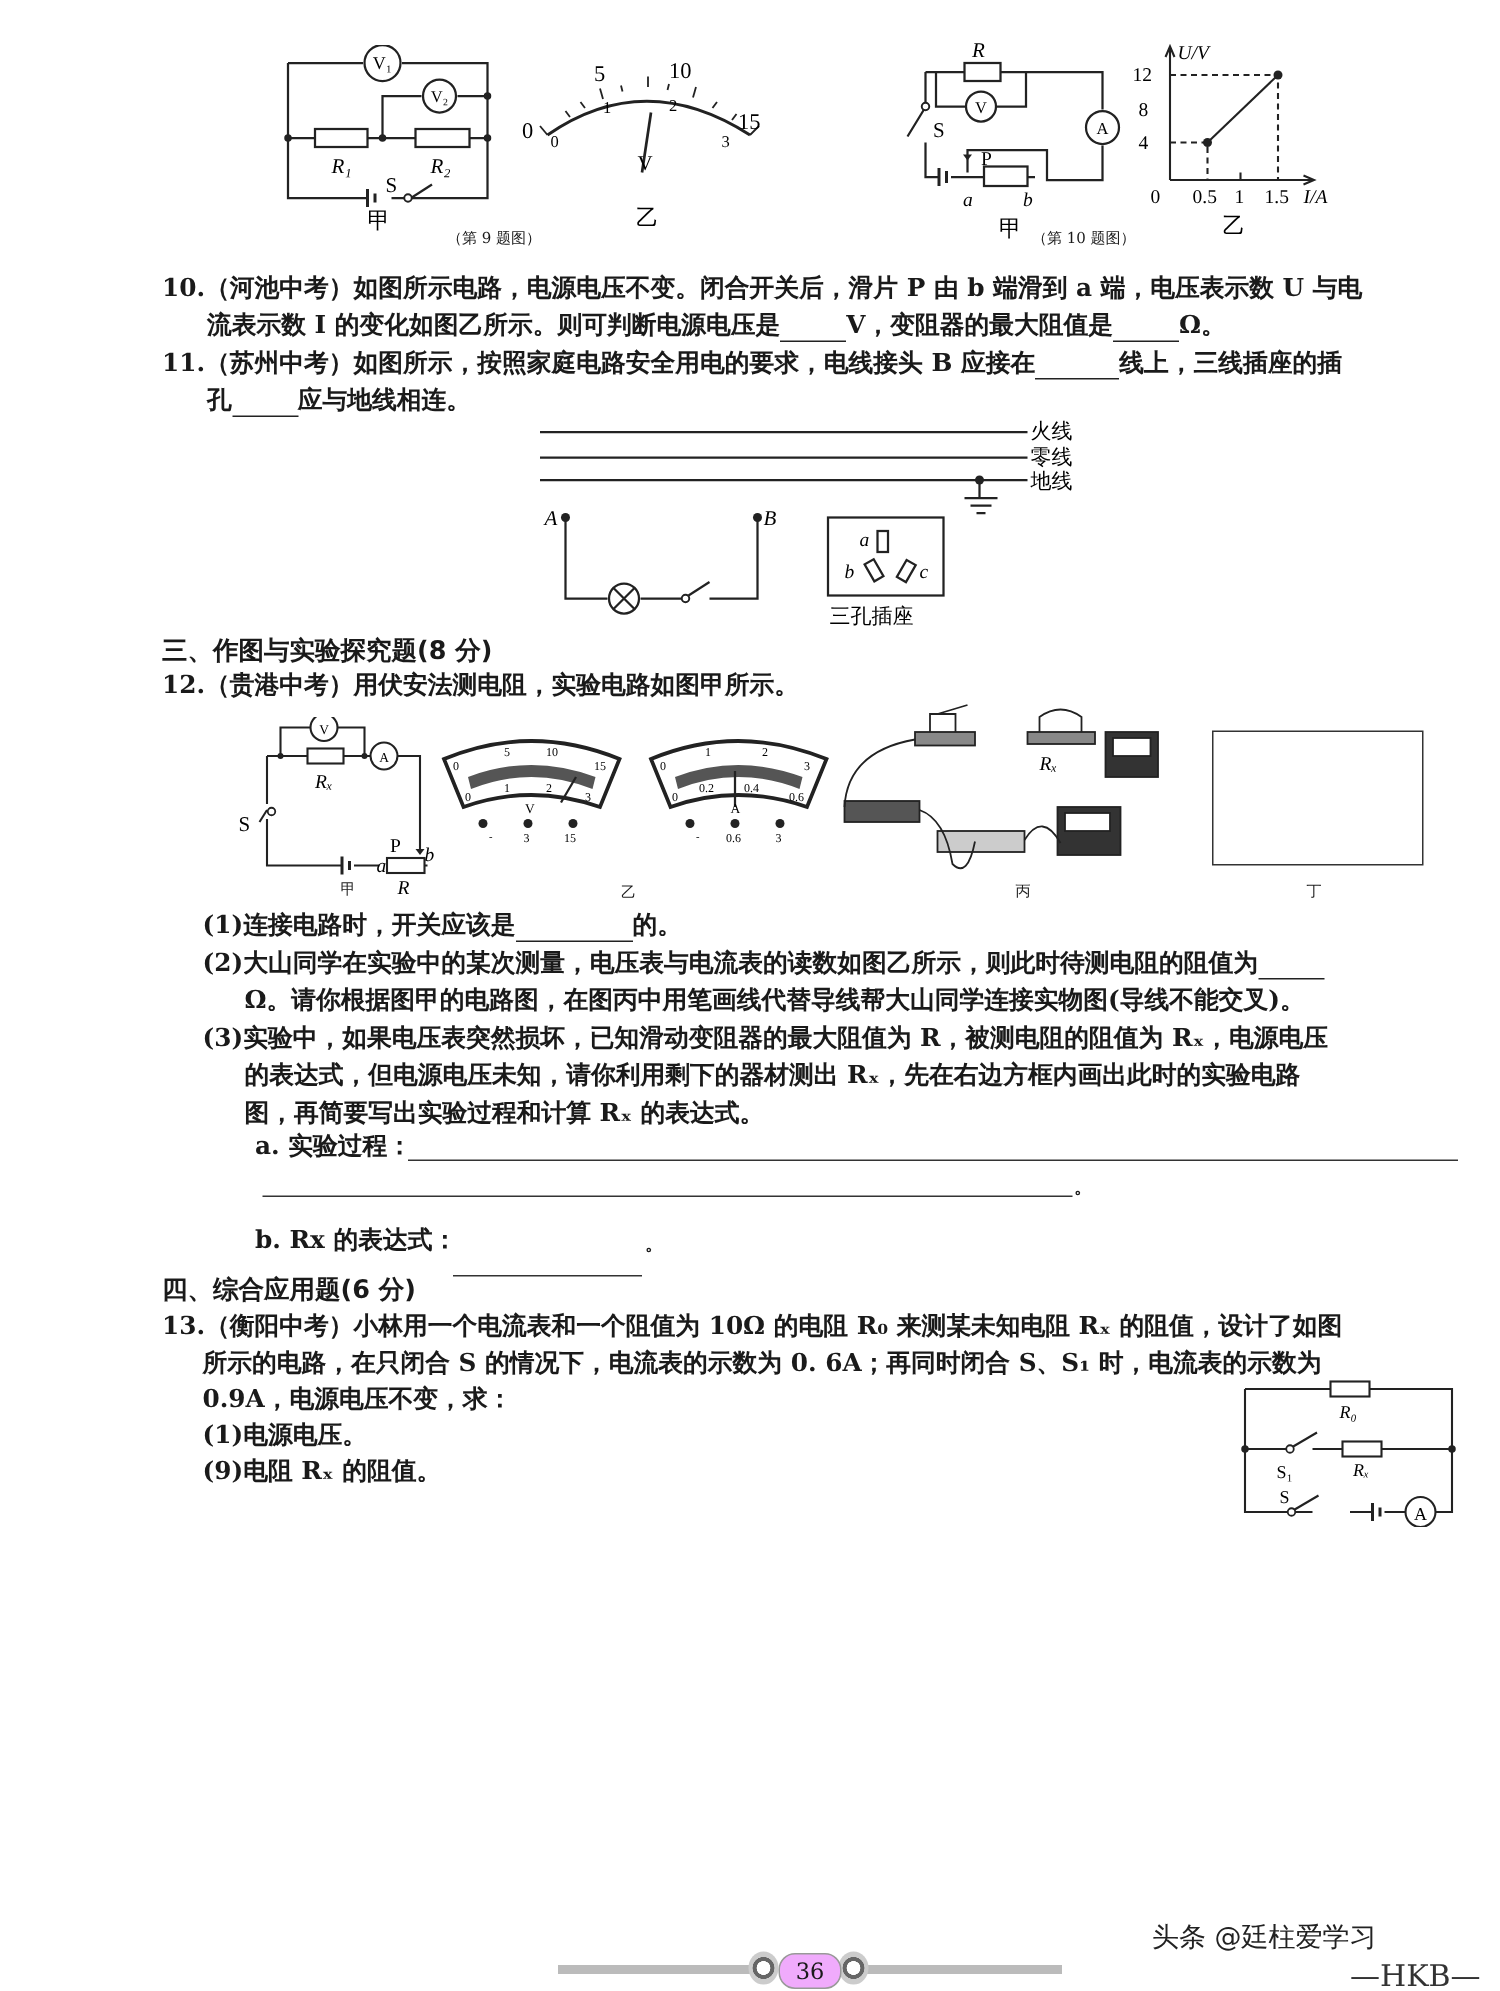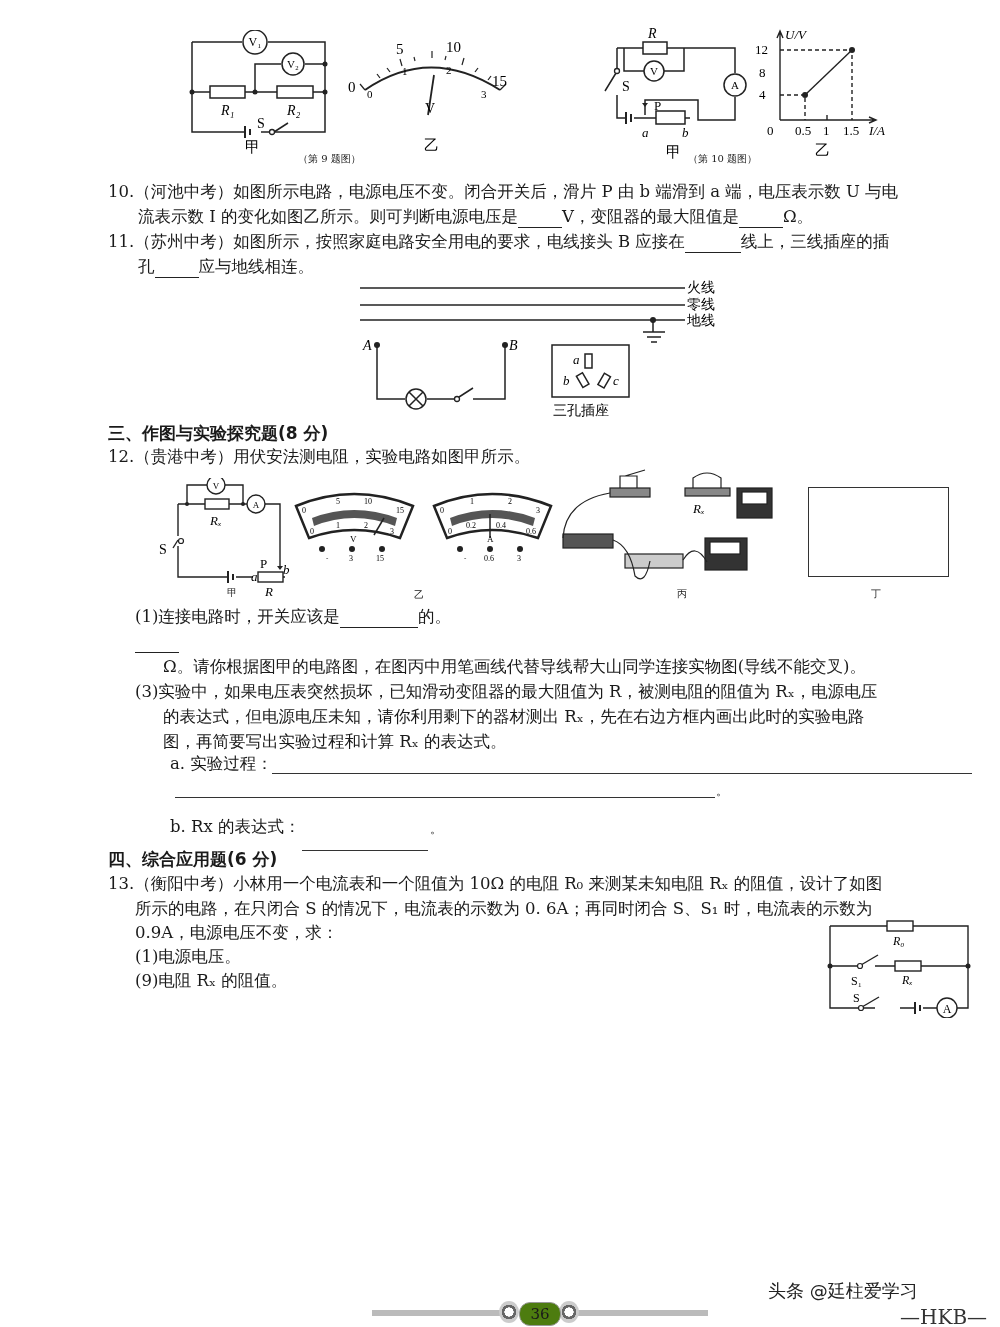"10.（河池中考）如图所示电路，电源电压不变。闭合开关后，滑片 P 由 b" .txt { font-weight: none -> bold }
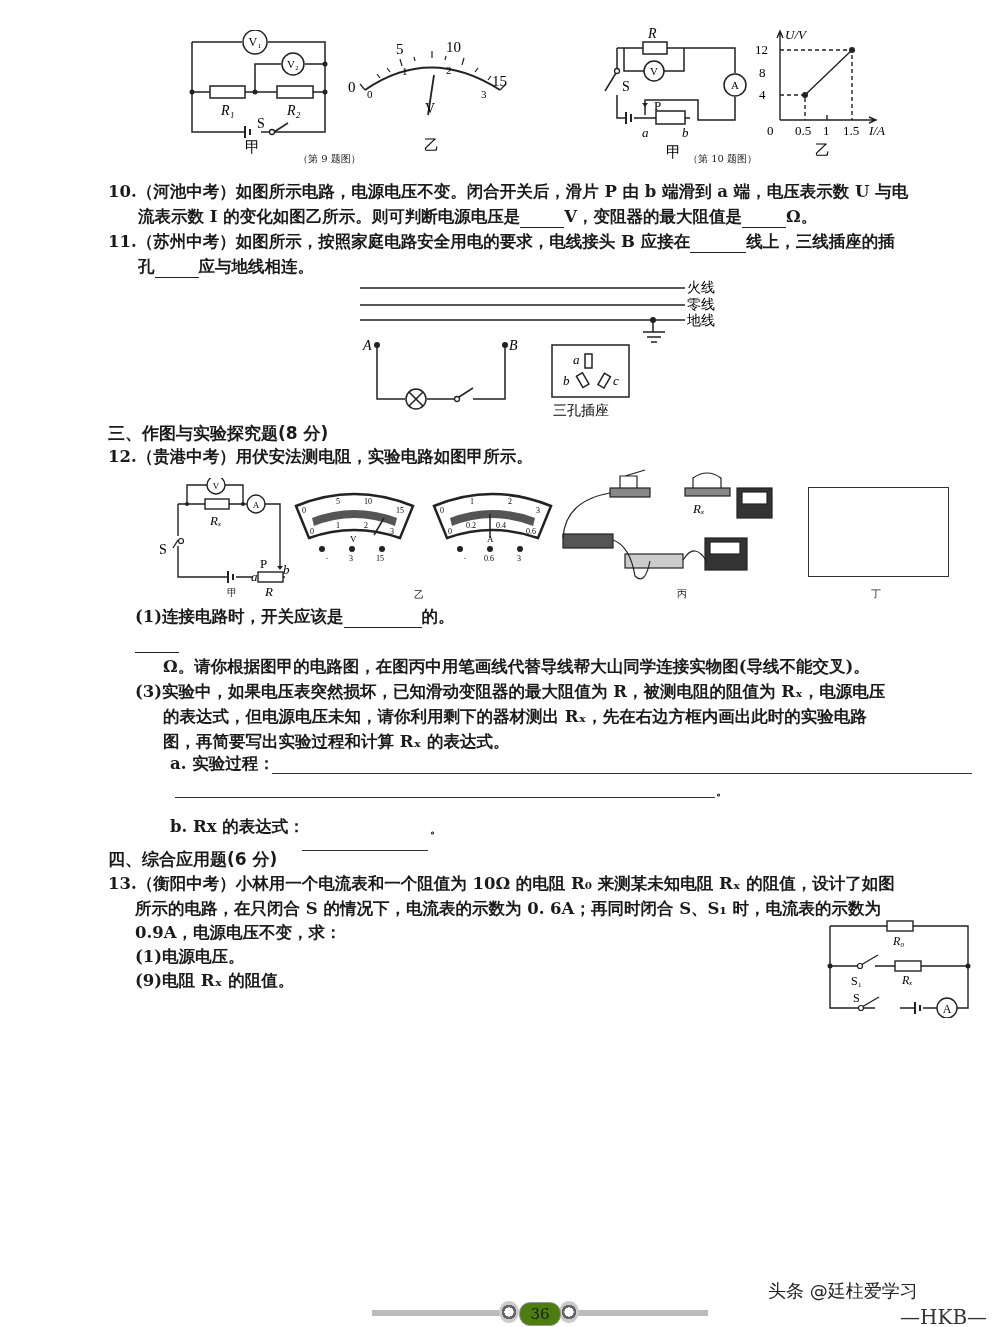"(2)大山同学在实验中的某次测量，电压表与电流表的读数如图乙所示，则此时待测电阻" span { html: none -> <span>(2)大山同学在实验中的某次测量，电压表与电流表的读数如图乙所示，则此时待测电阻的阻值为</span> }
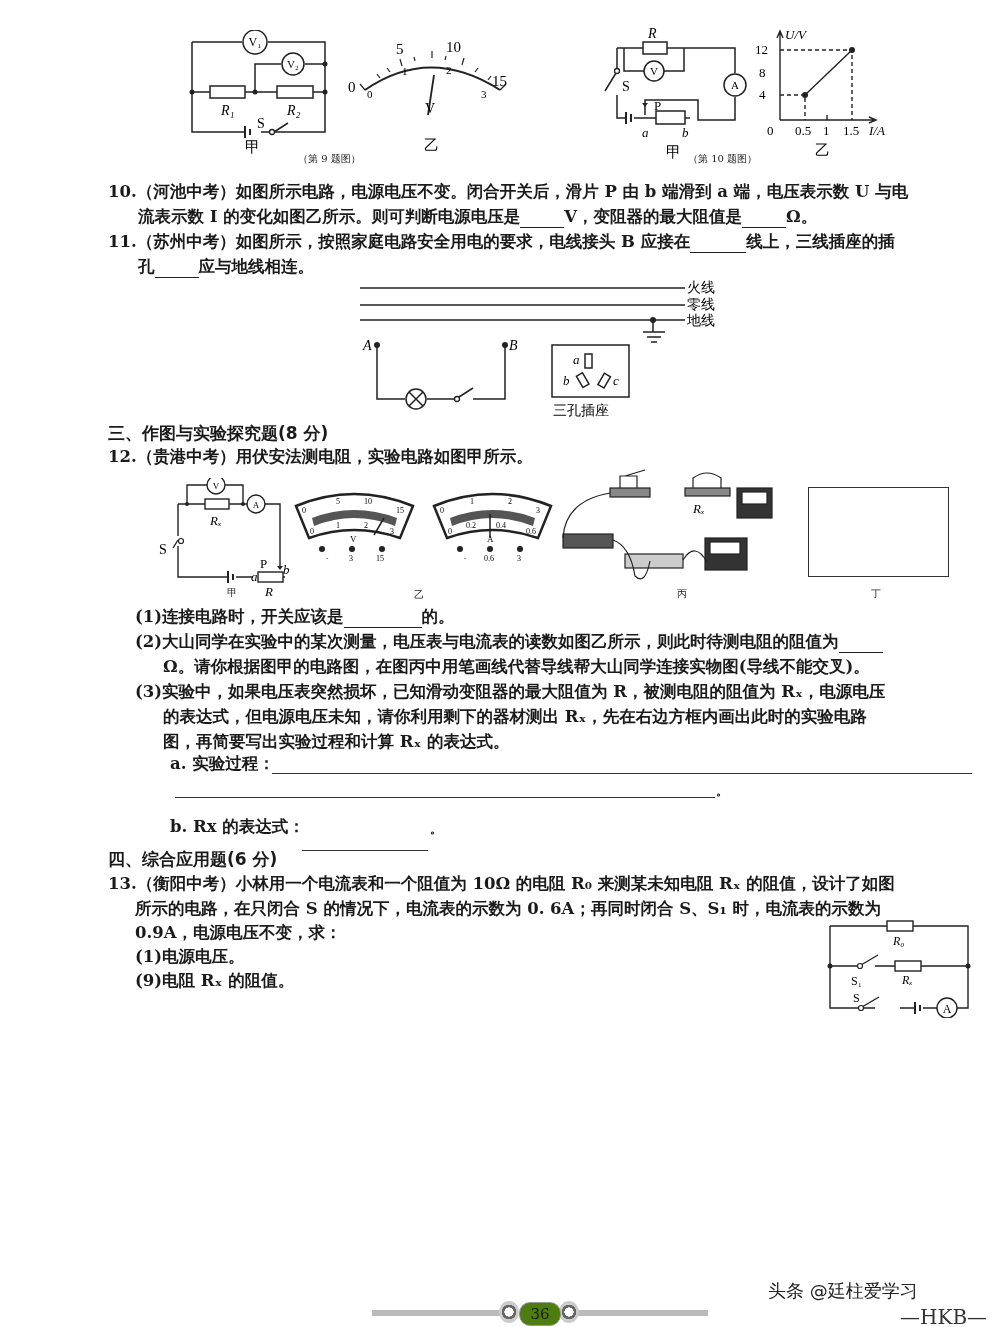"36" div.abs { background: #4d7c0f -> #f0abfc }
